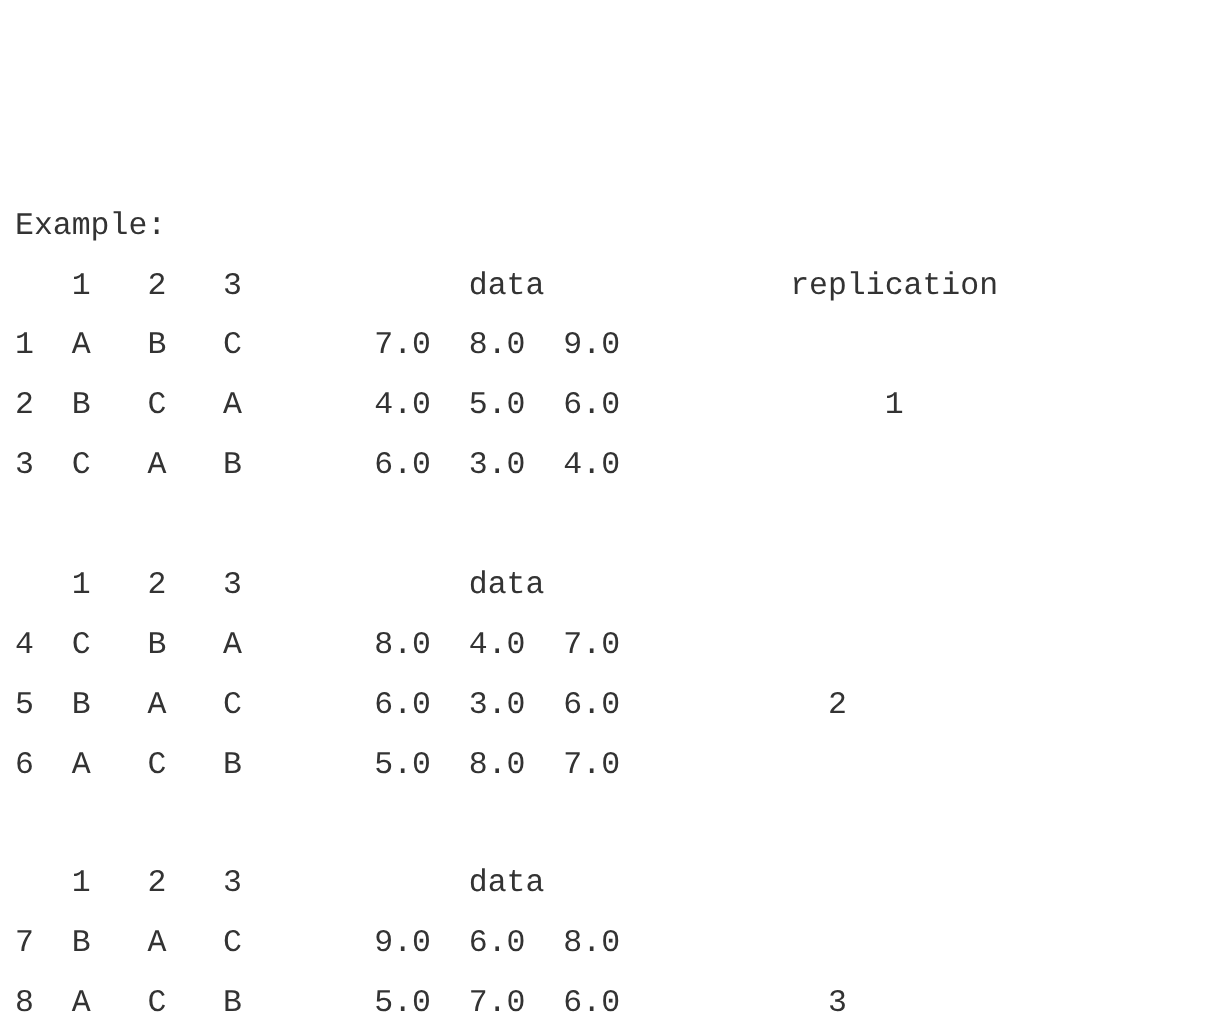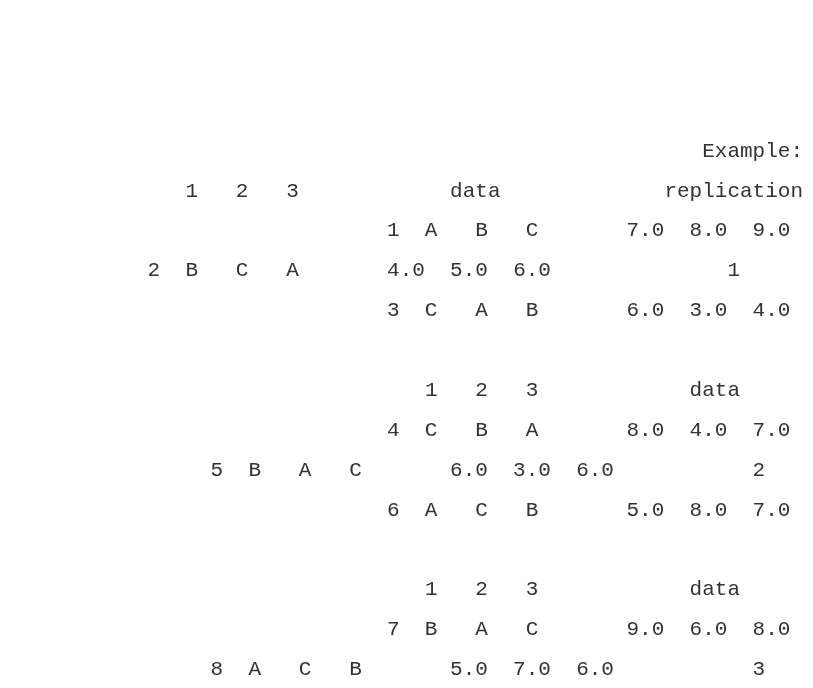"Example:" .line { text-align: right -> none }
